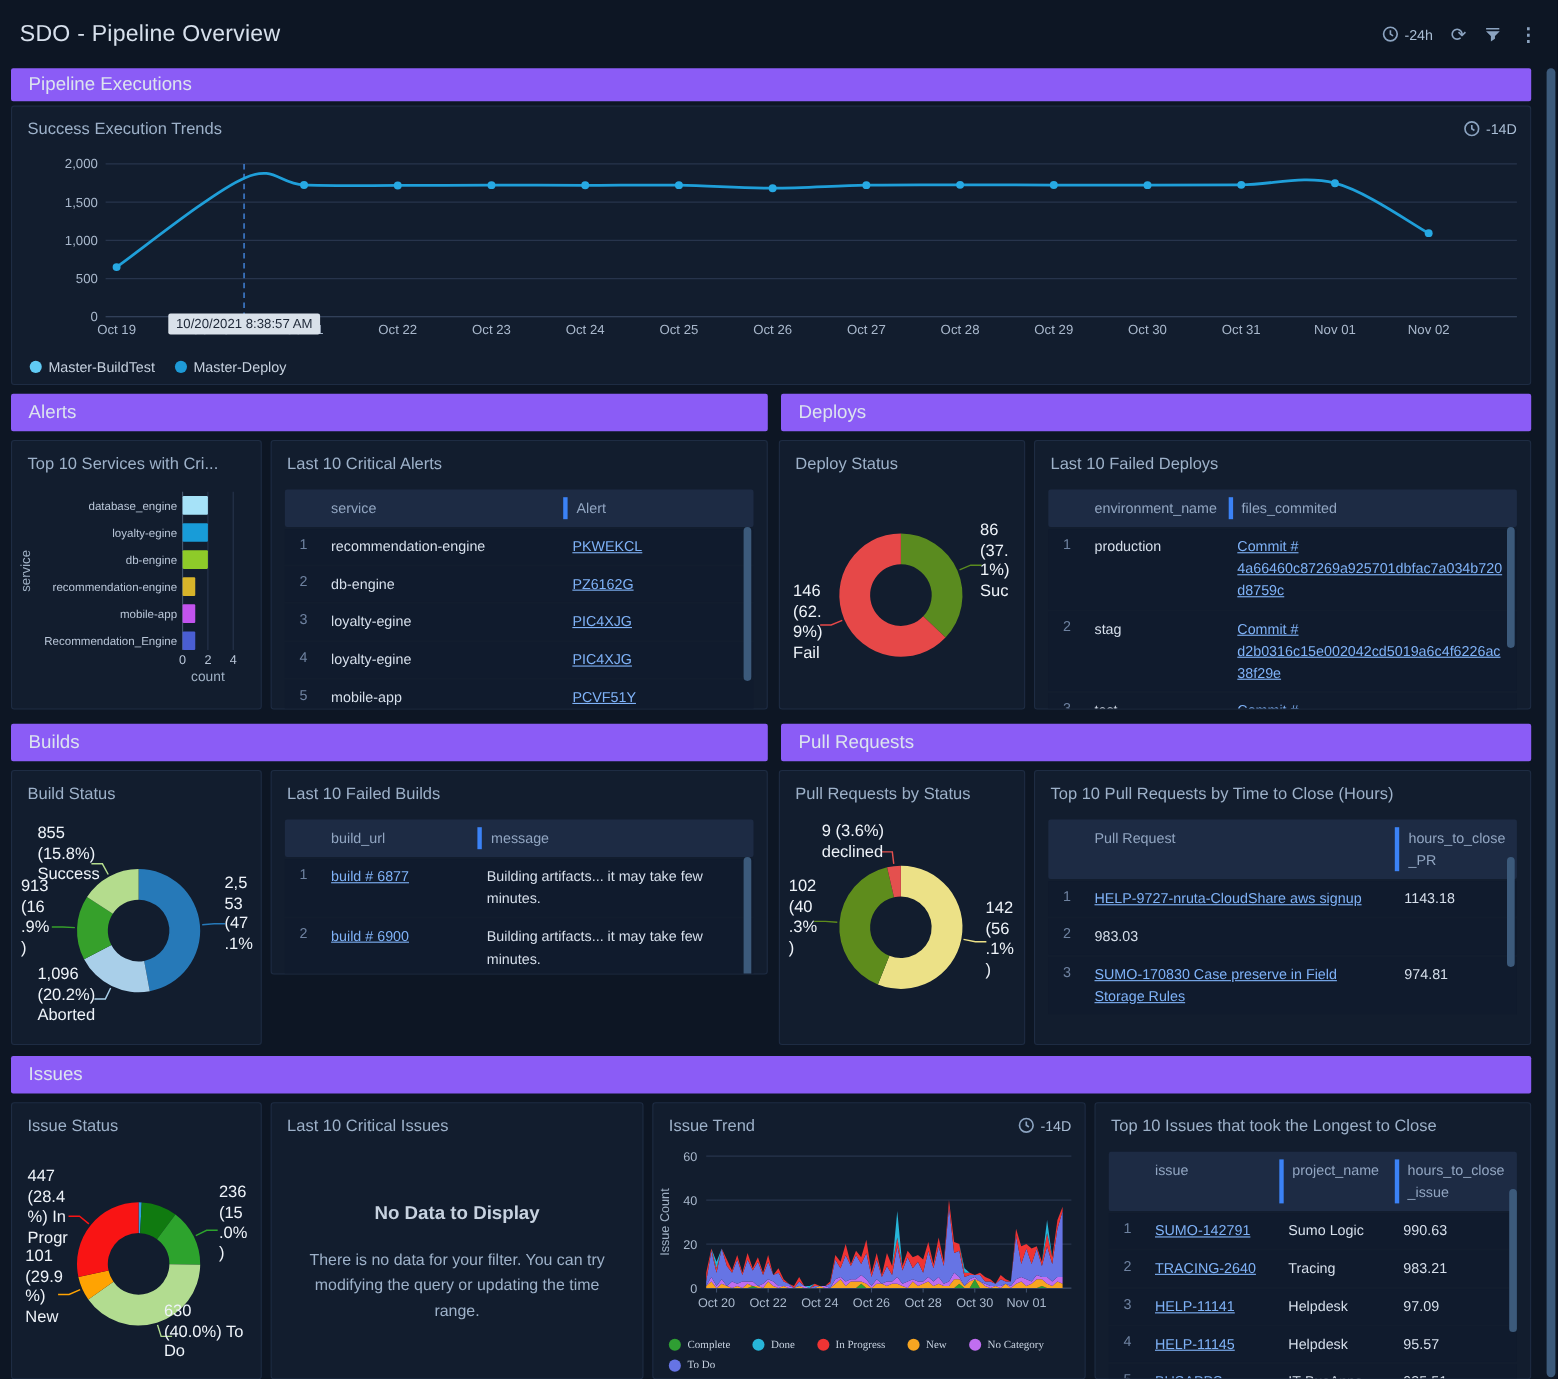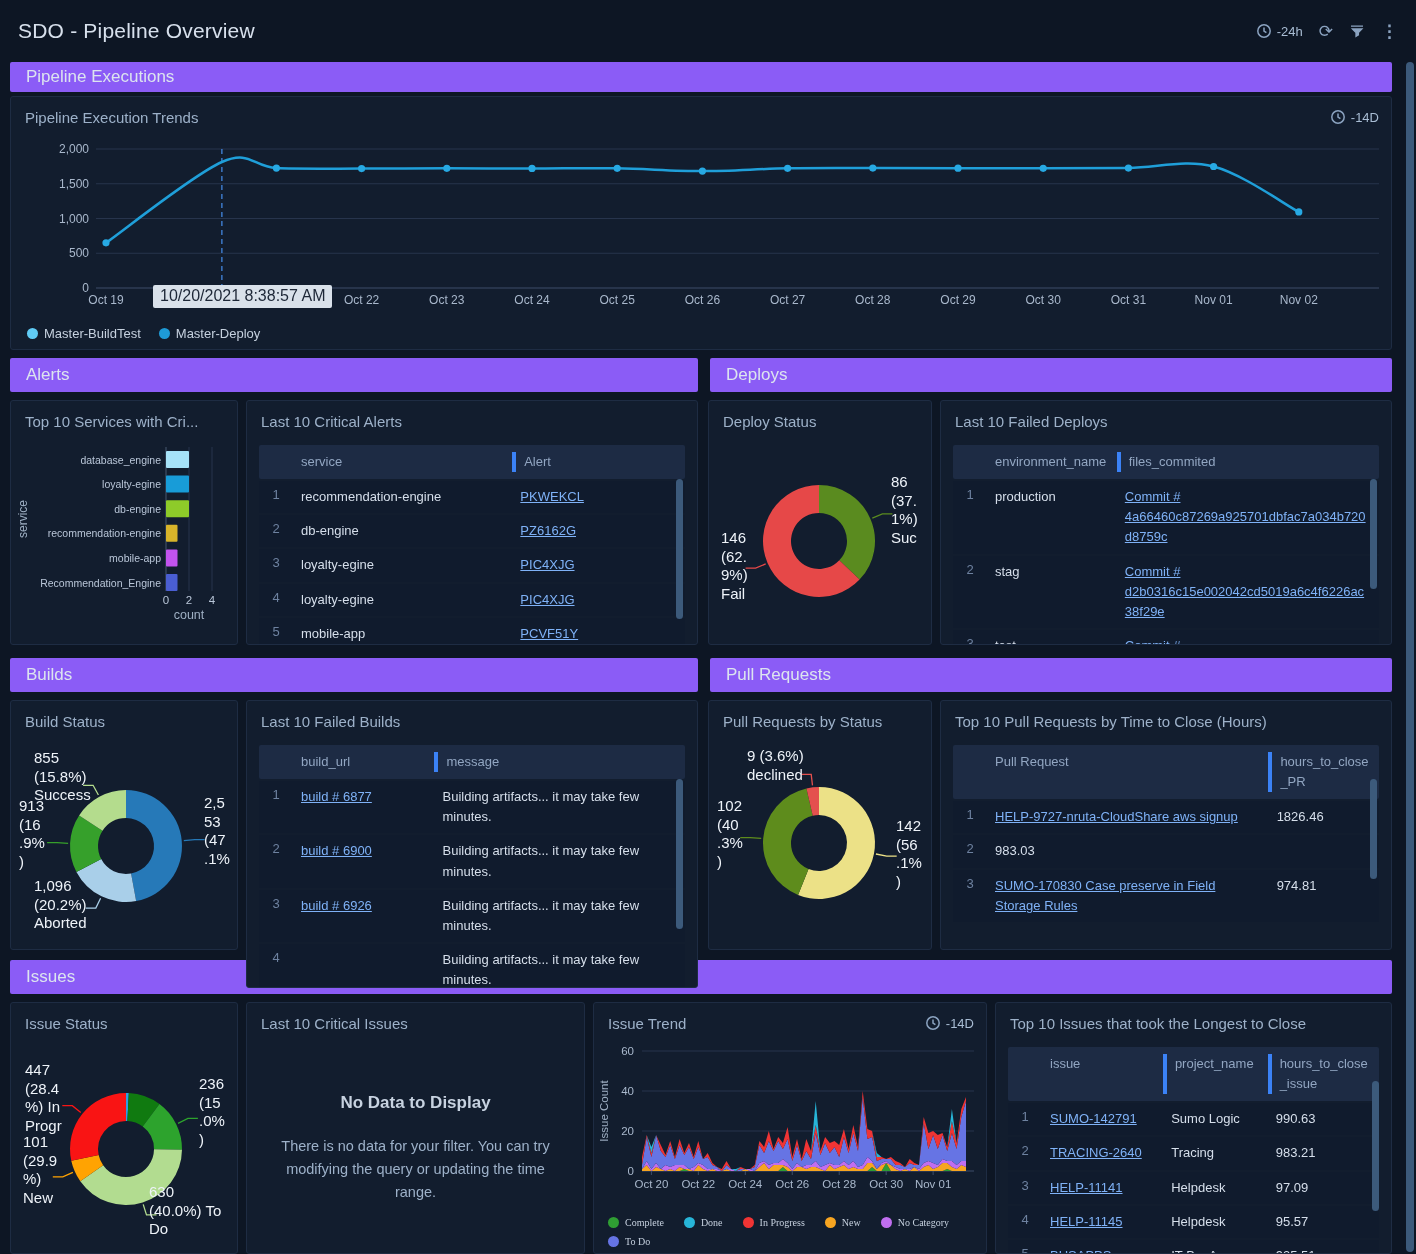"Pipeline Execution Trends" div.panel-title { text: Pipeline -> Success }
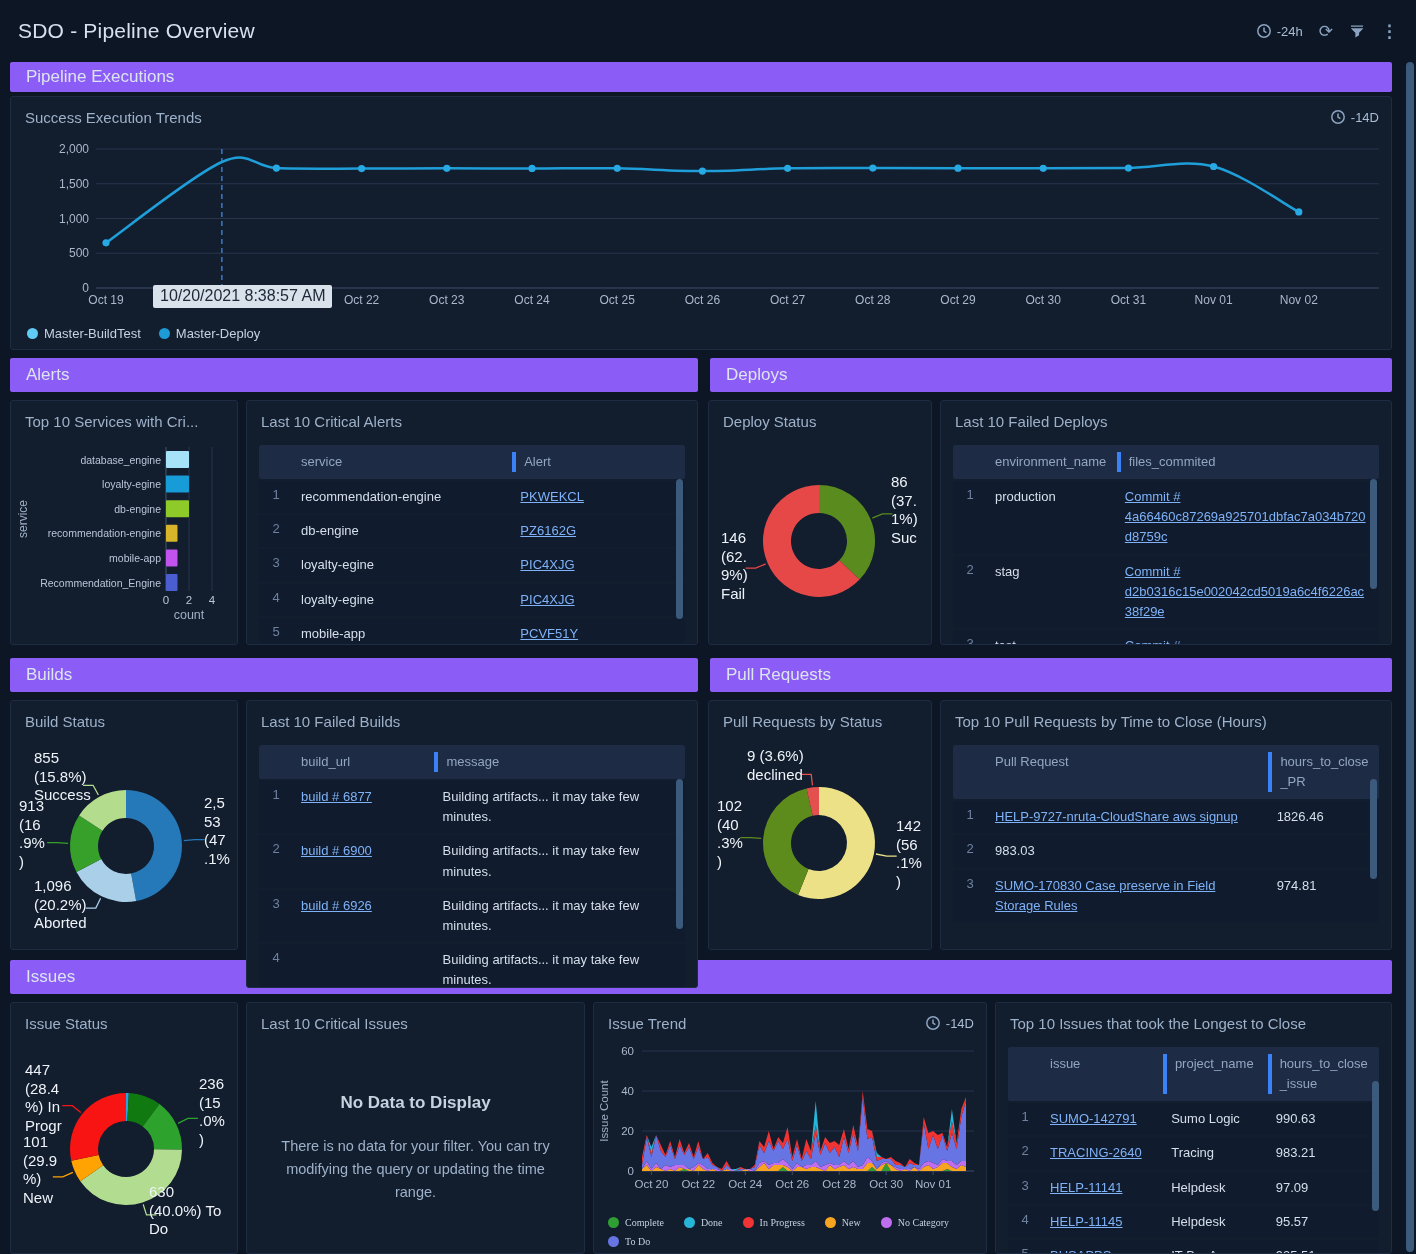"10/20/2021 8:38:57 AM" .tooltip { font-size: 16px -> 12px }
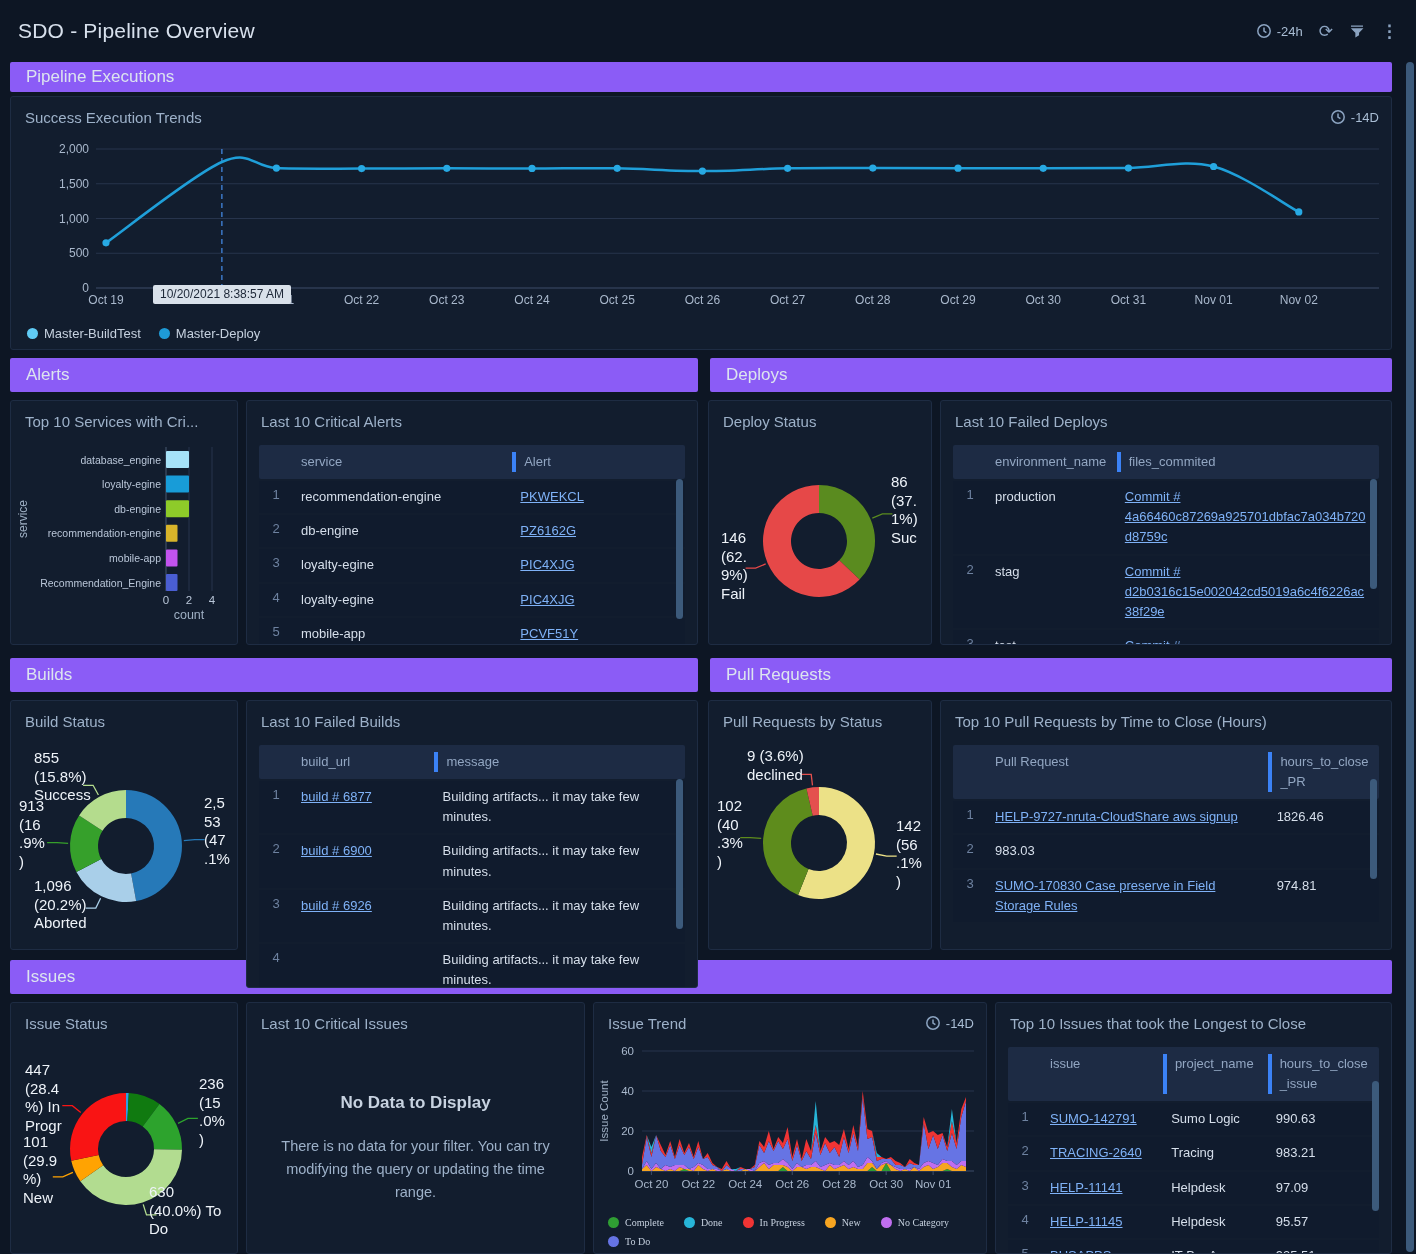"Last 10 Failed Builds" div.panel { height: 288px -> 186px }
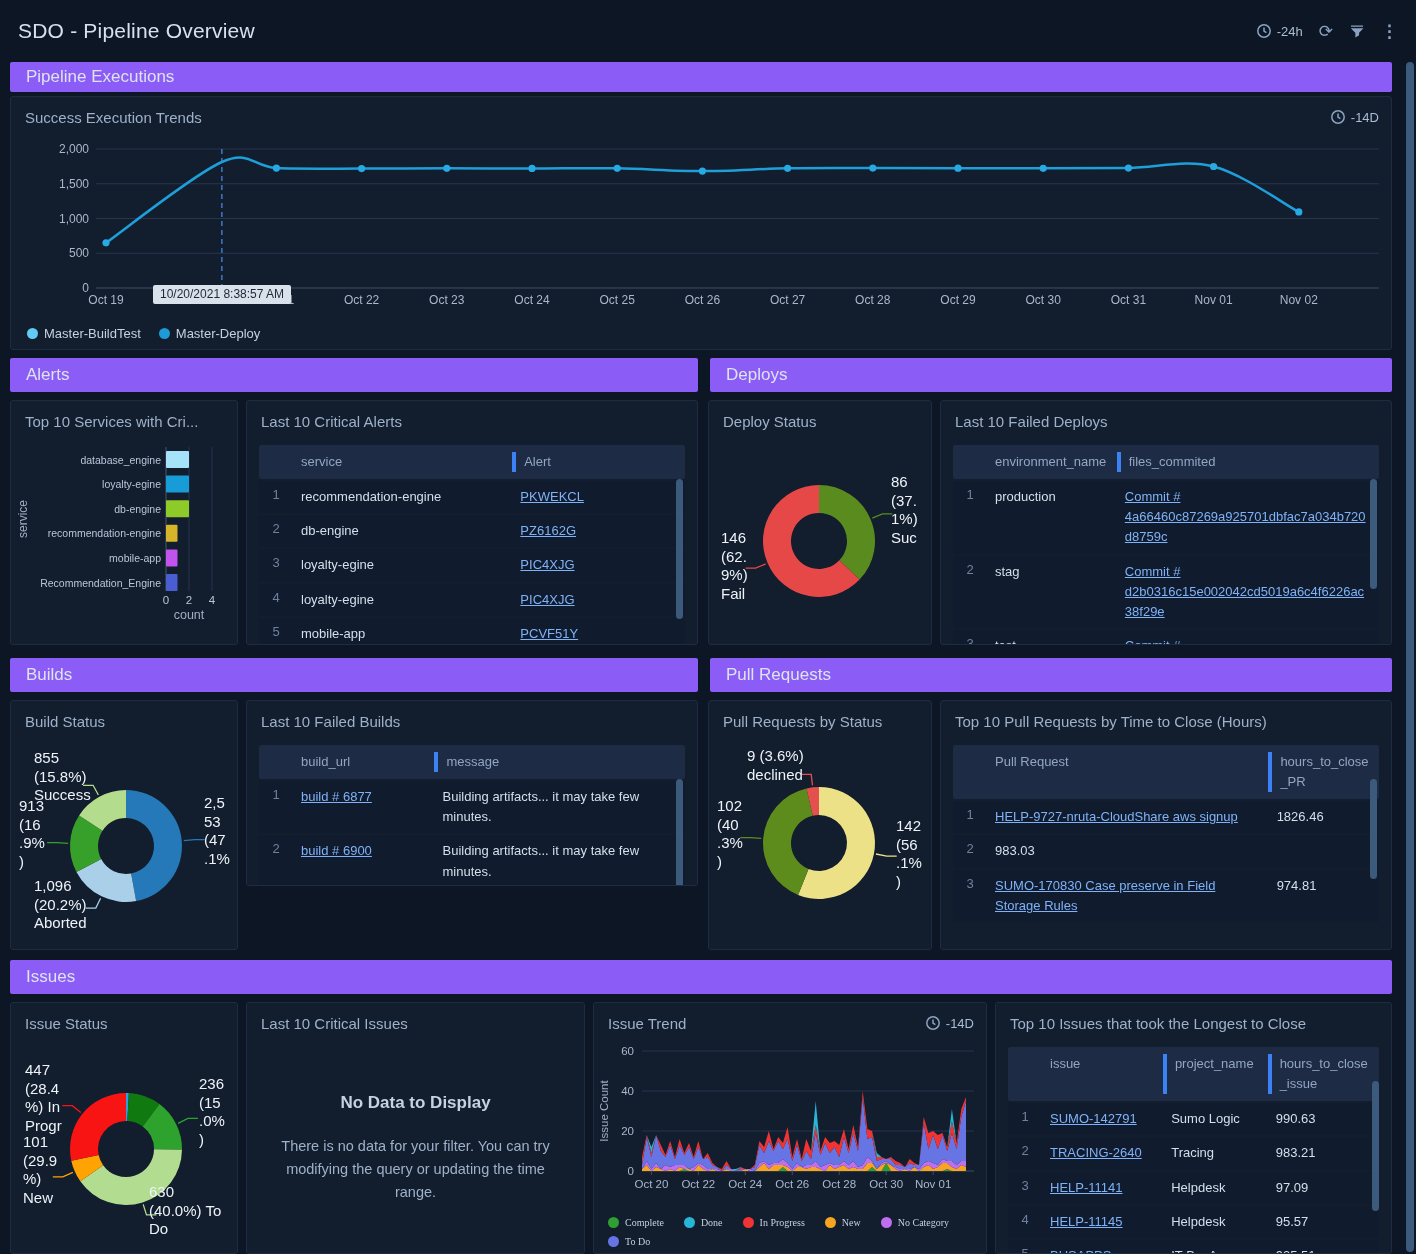"1826.46" div.t-cell { text: 1826.46 -> 1143.18 }
